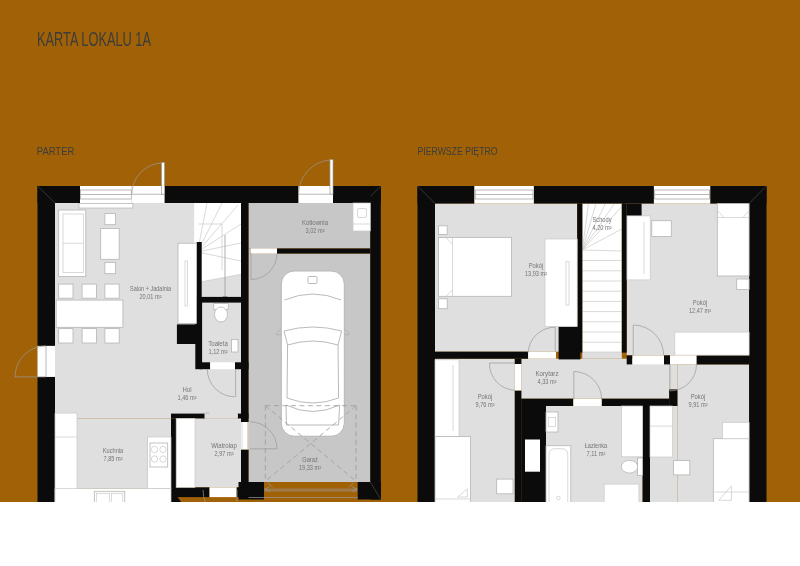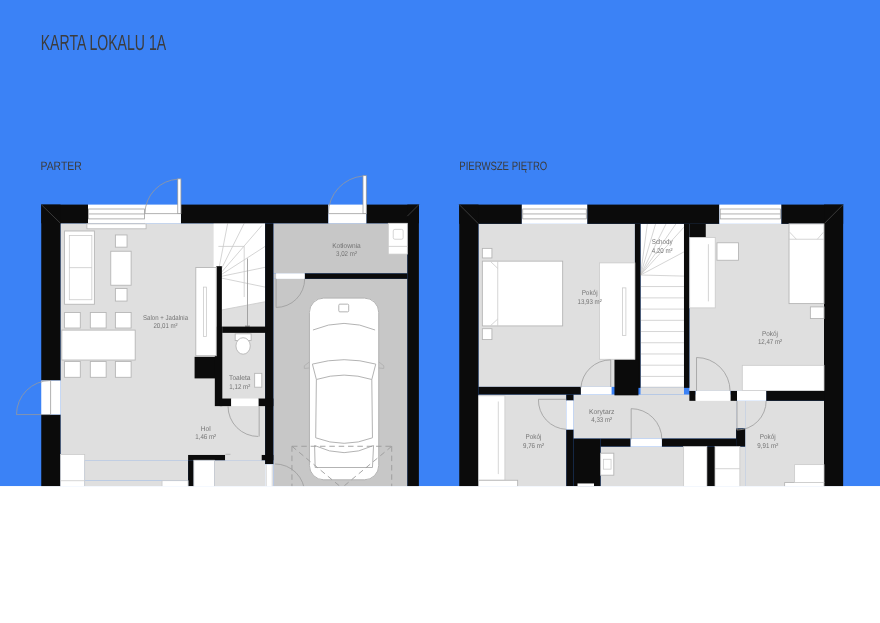"KARTA LOKALU 1A" .sheet { background: #3b82f6 -> #a16207; height: 442px -> 502px }
